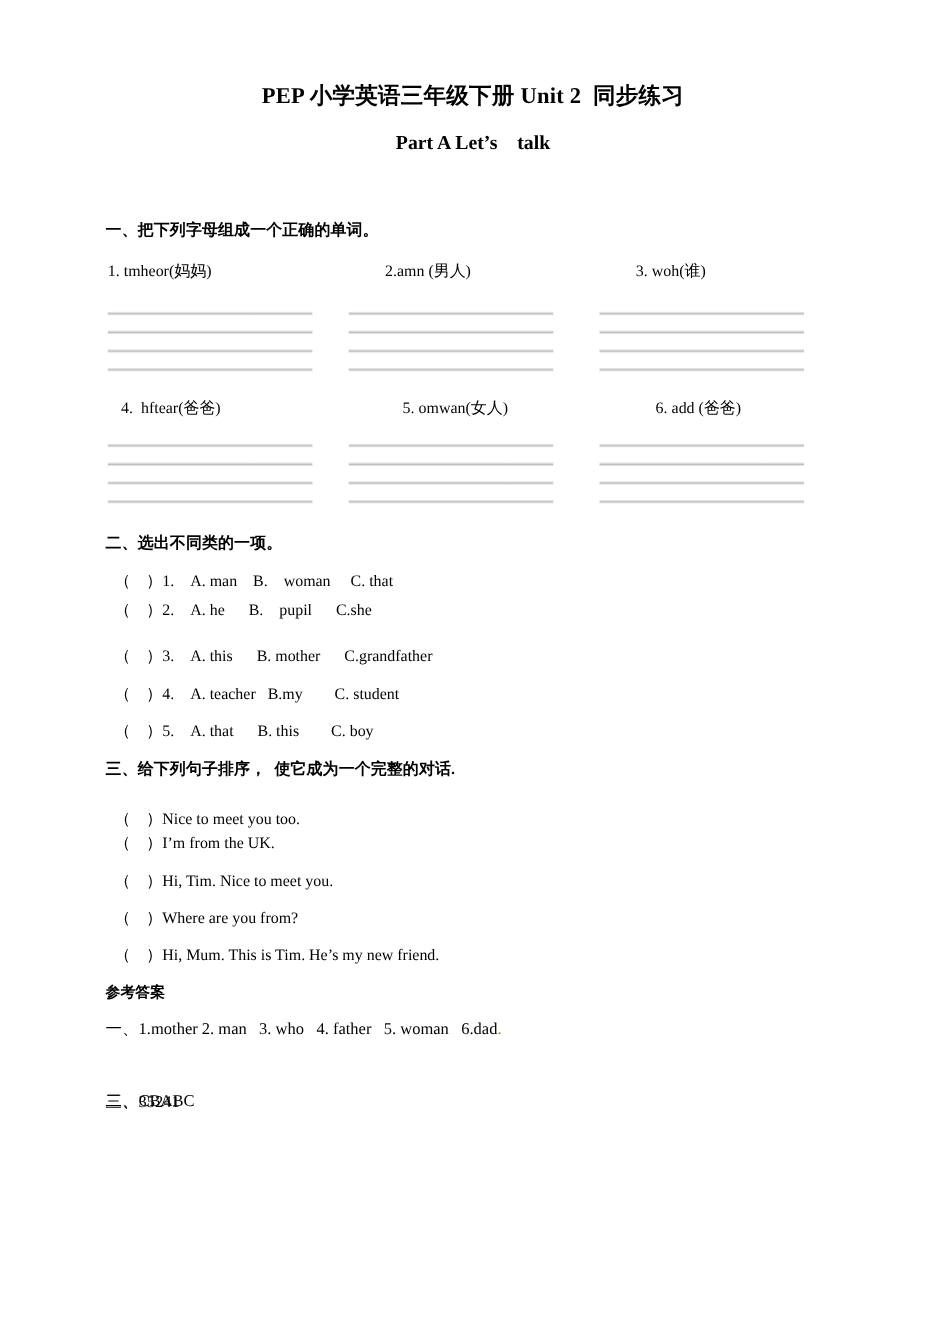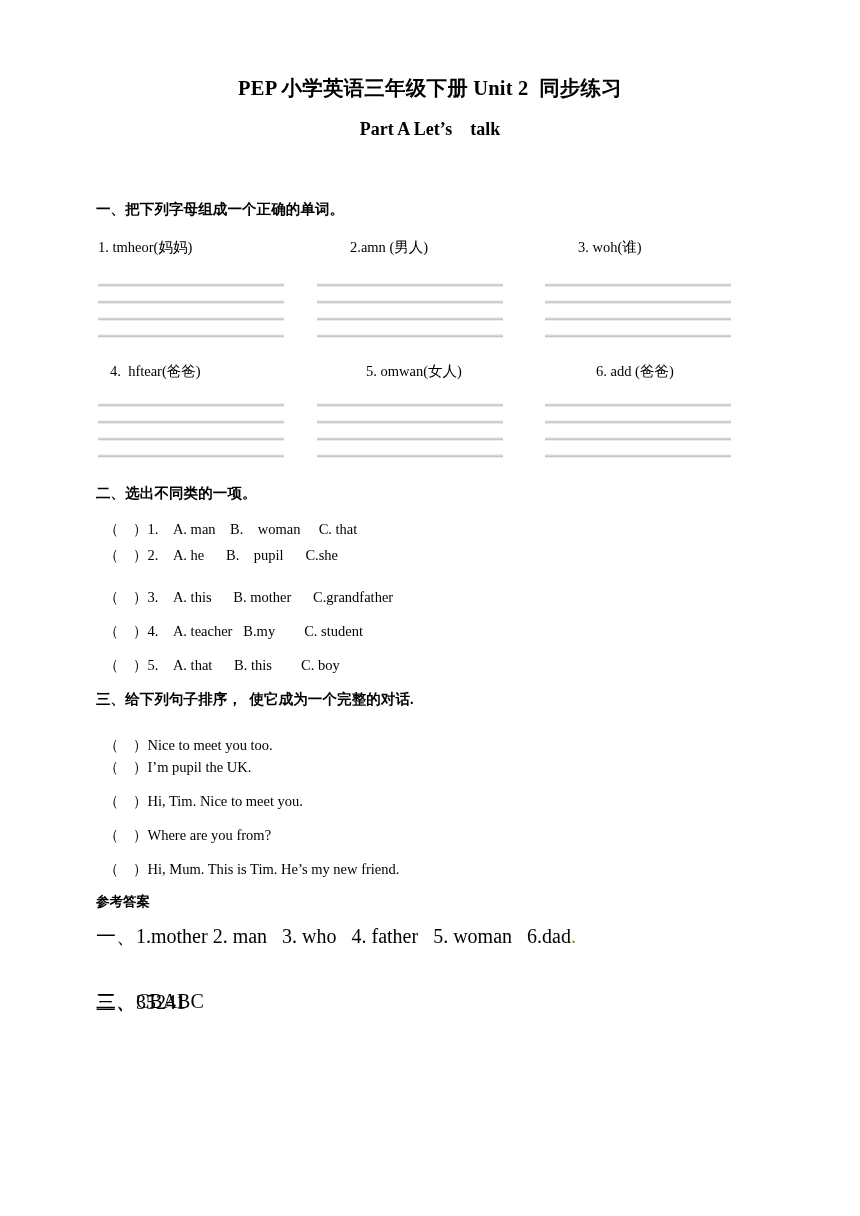"（ ）I’m pupil the UK." div.q-row { text: pupil -> from }
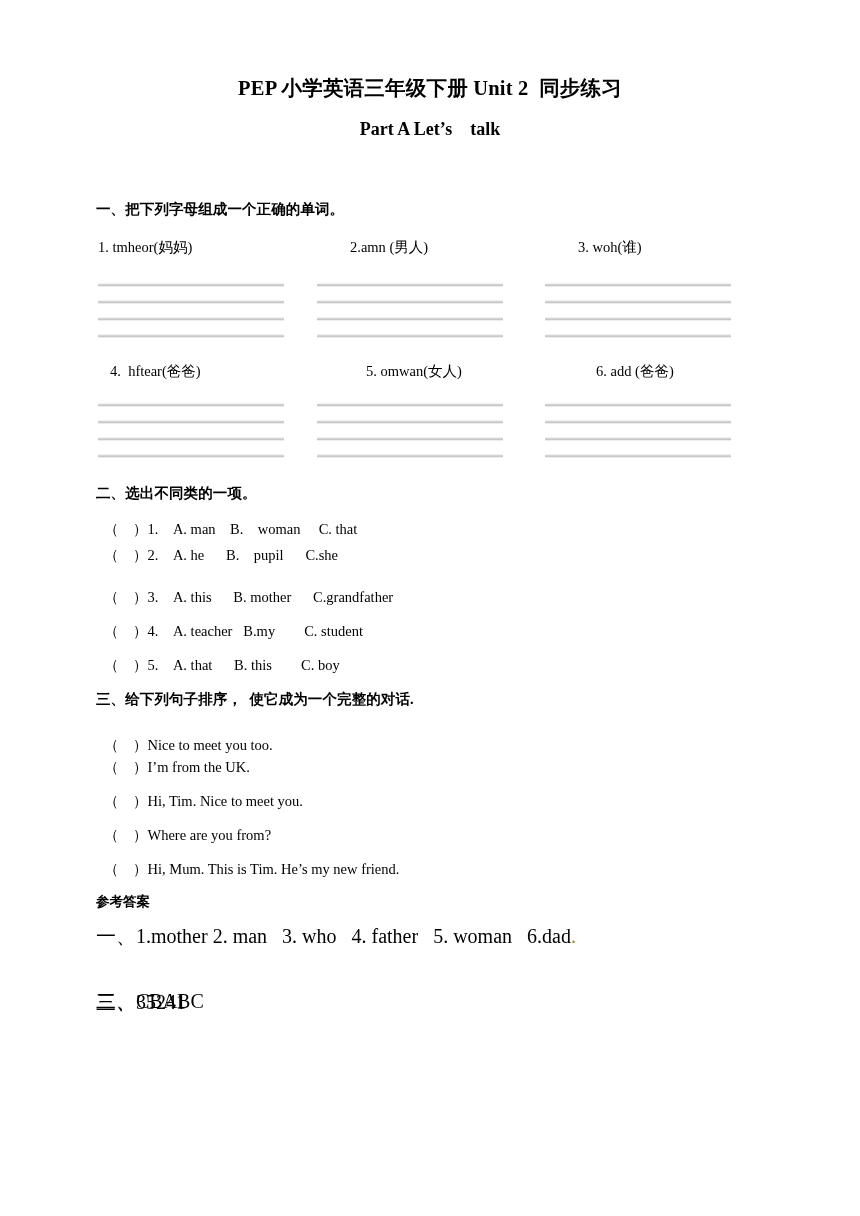"一、1.mother 2. man 3. who" .ans-row { font-size: 20px -> 15px }
